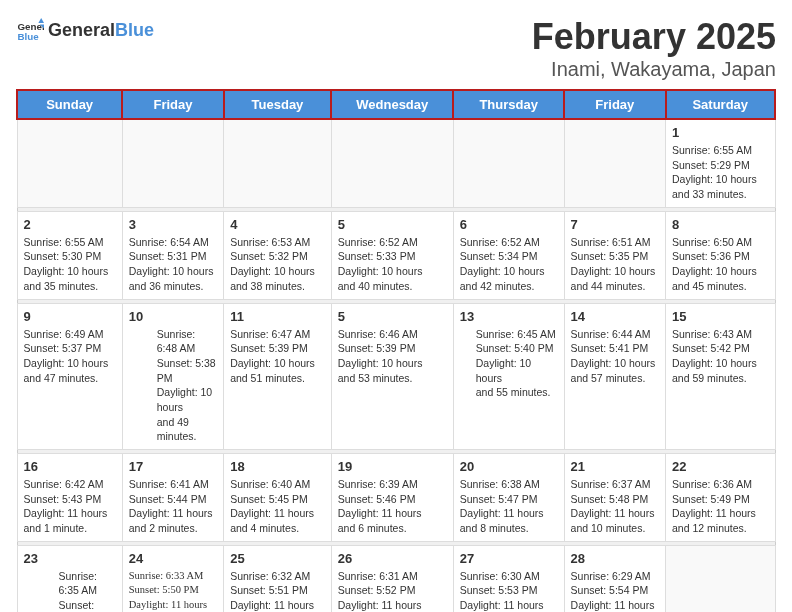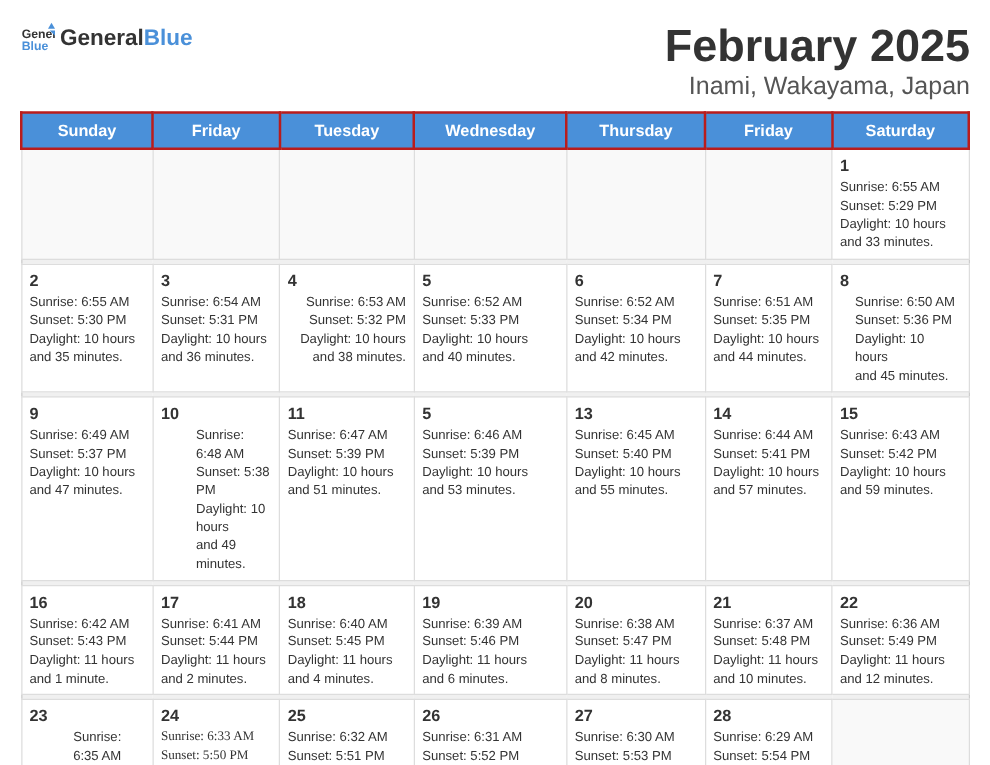"Sunrise: 6:53 AM" div.day-detail { text-align: right -> none }
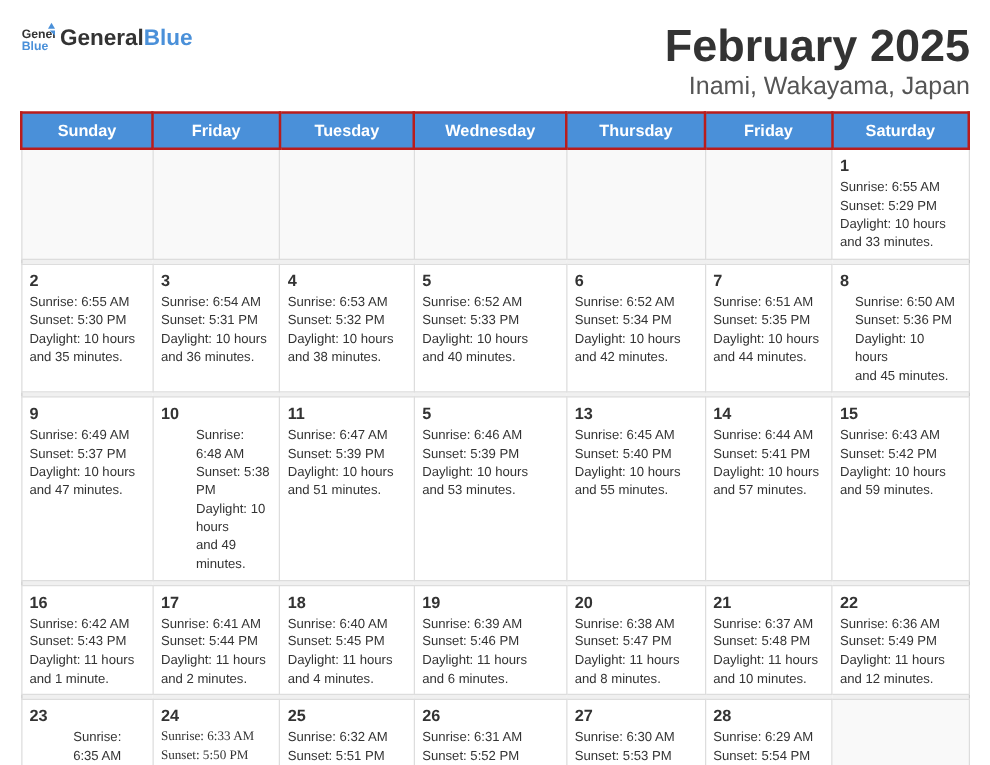"Sunrise: 6:50 AM" div.day-detail { margin-left: 12px -> none }
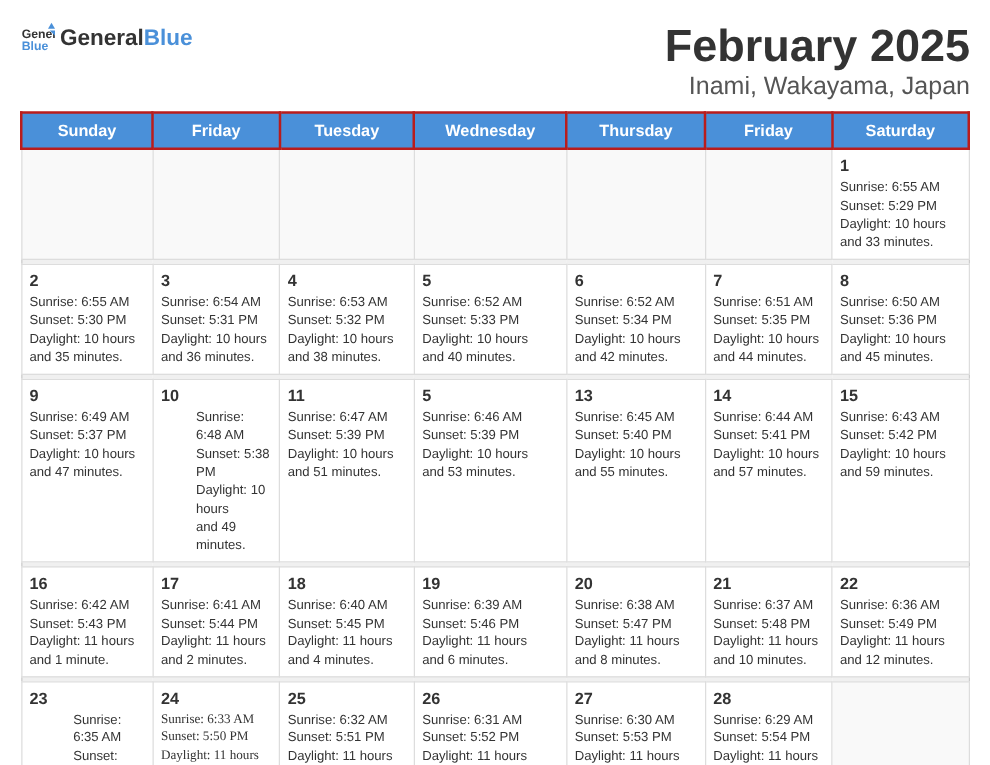"Sunrise: 6:45 AM" div.day-detail { margin-left: none -> 16px }
